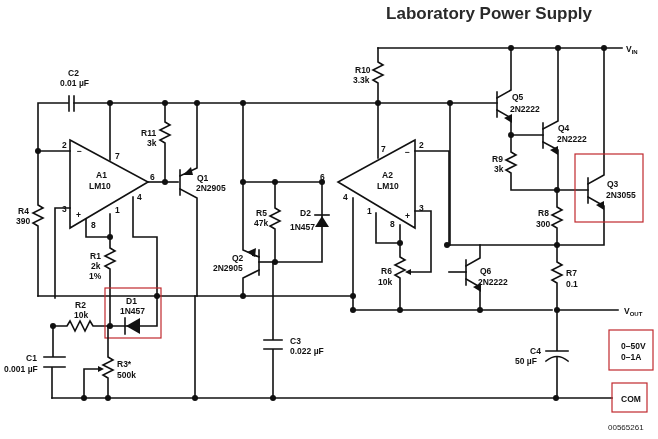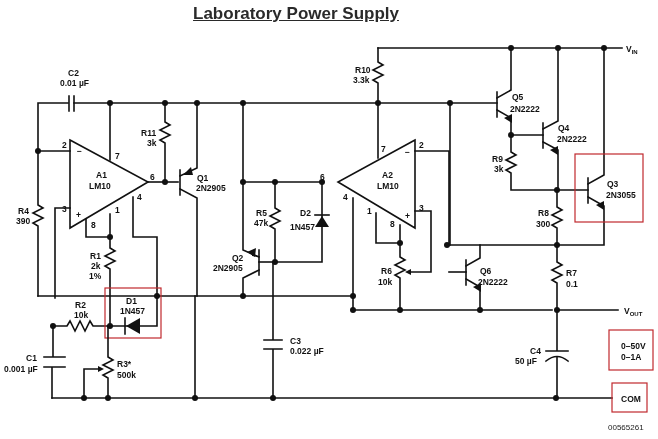"Laboratory Power Supply" #title { text-align: center -> right; text-decoration: underline -> none }
